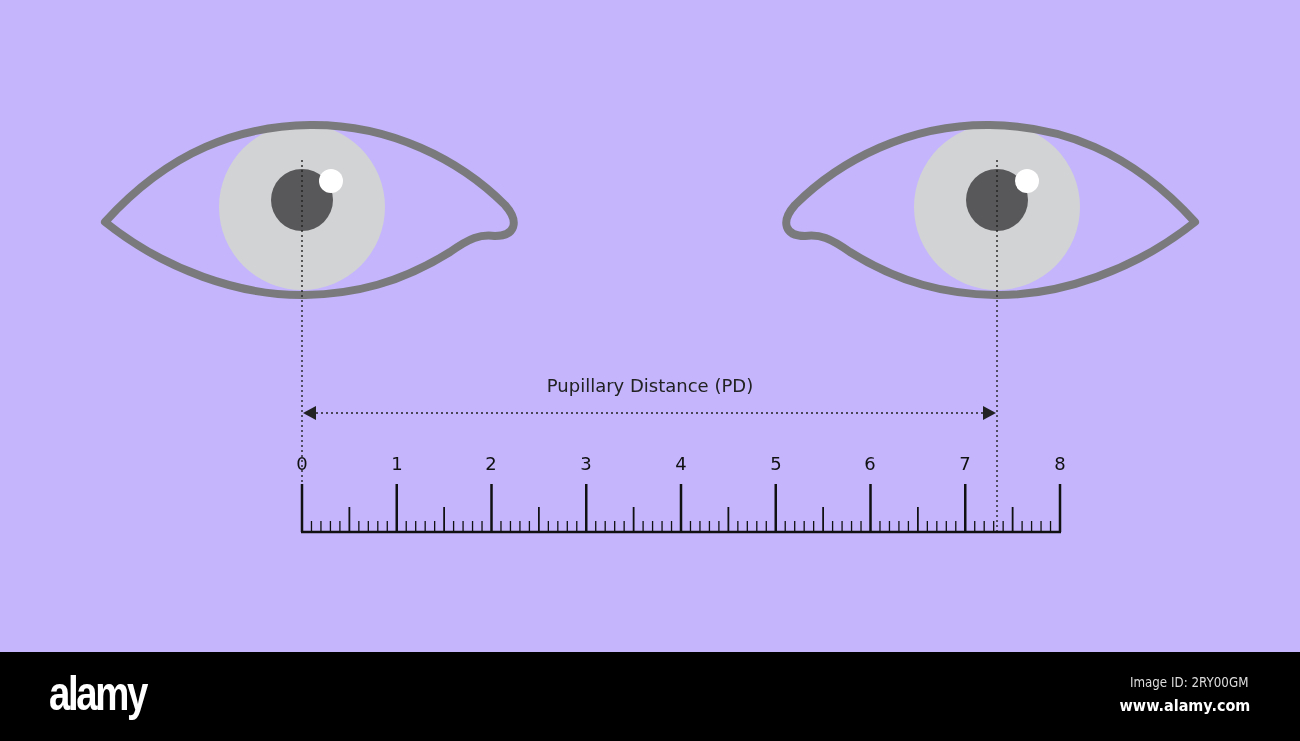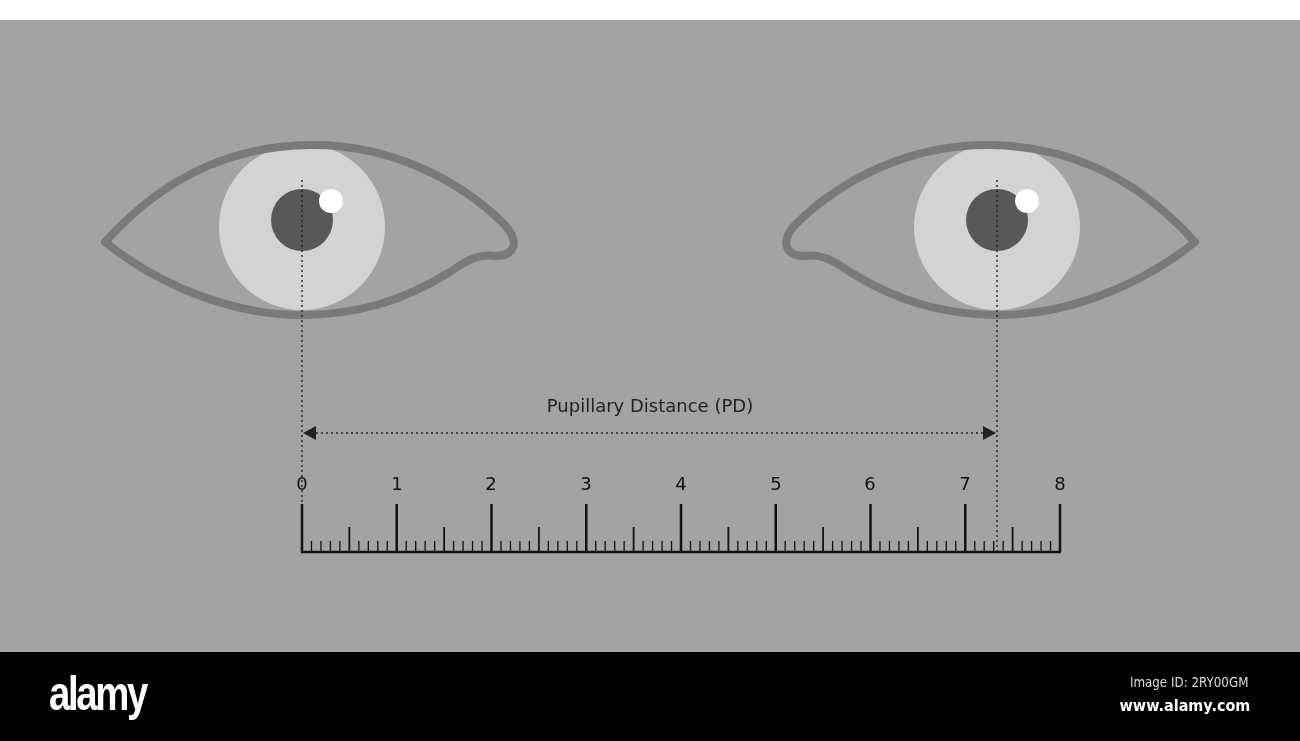"Pupillary Distance (PD)" #stage { background: #a3a3a3 -> #c4b5fd; margin-top: 20px -> none }
